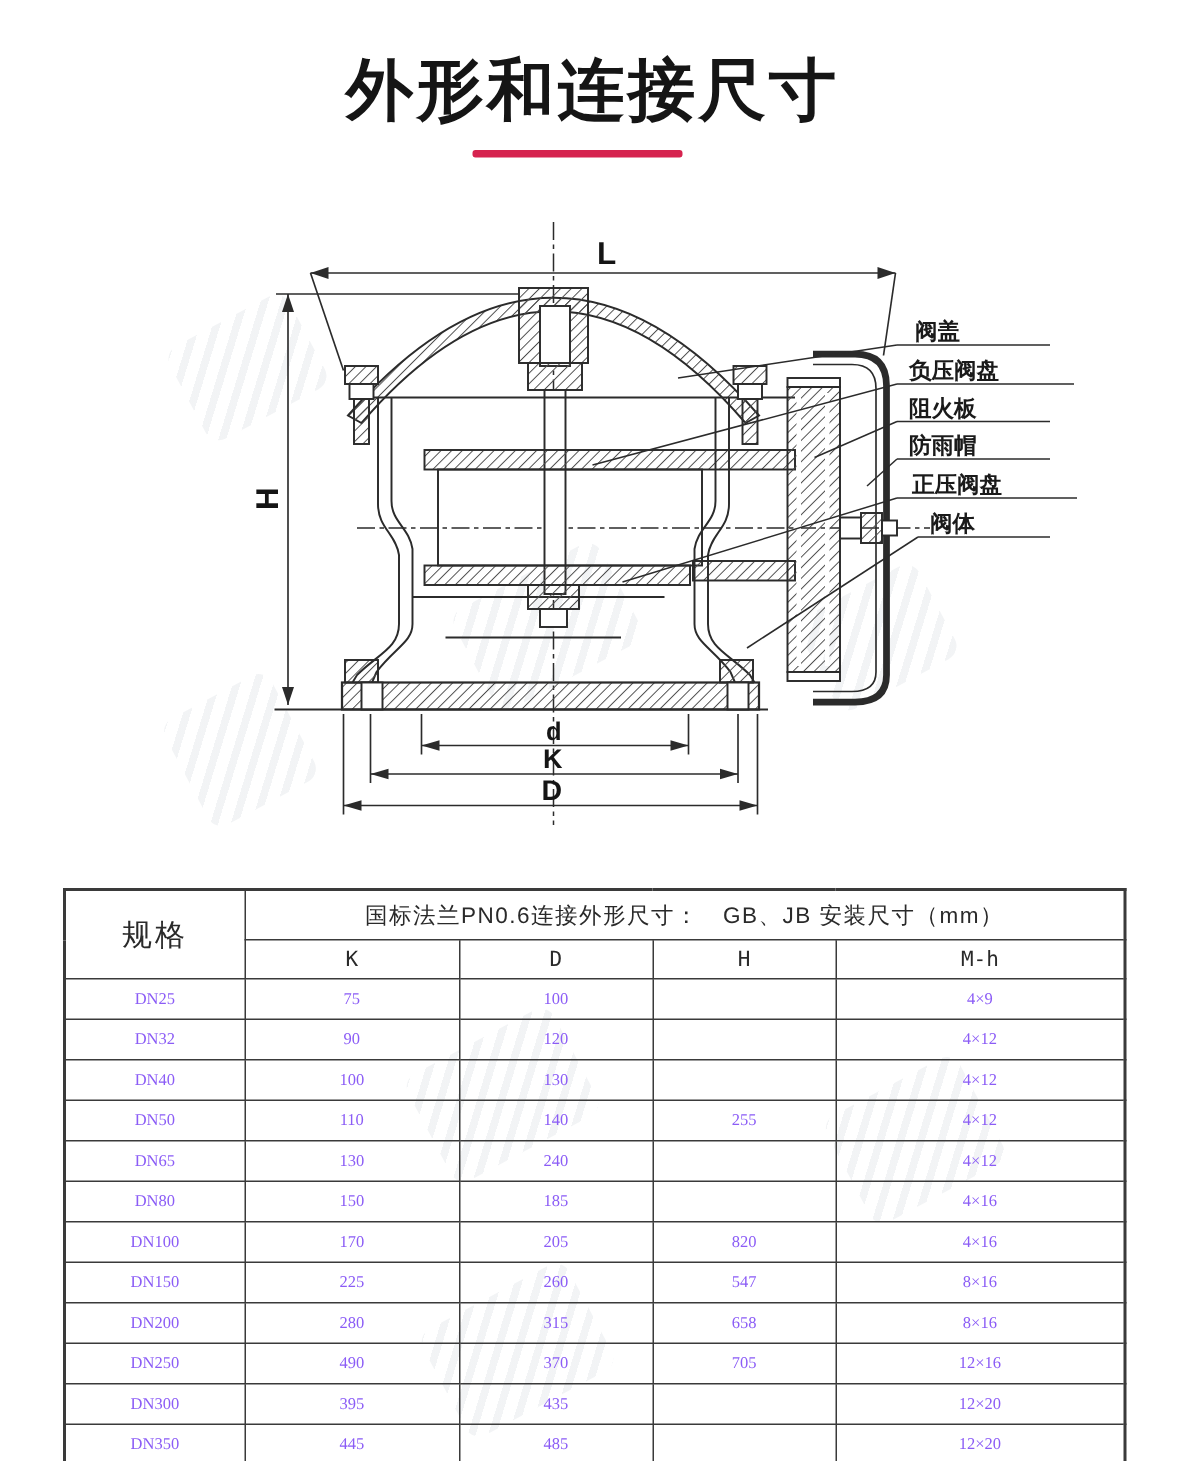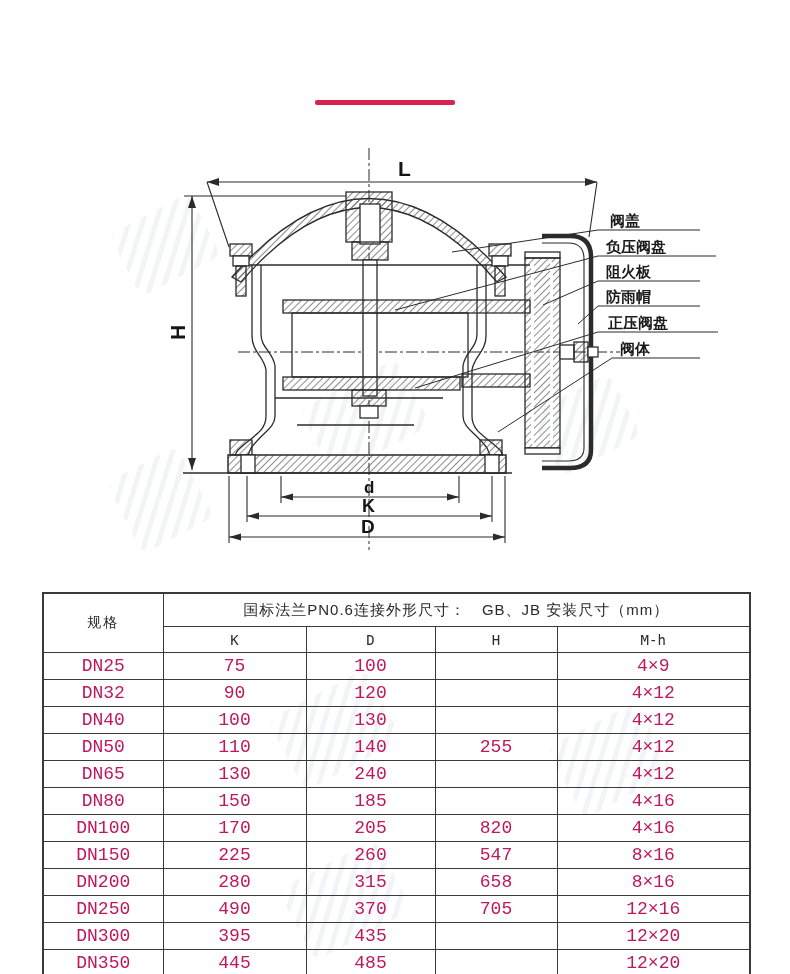"外形和连接尺寸" div.title { html: none -> <div>外形和连接尺寸</div> }
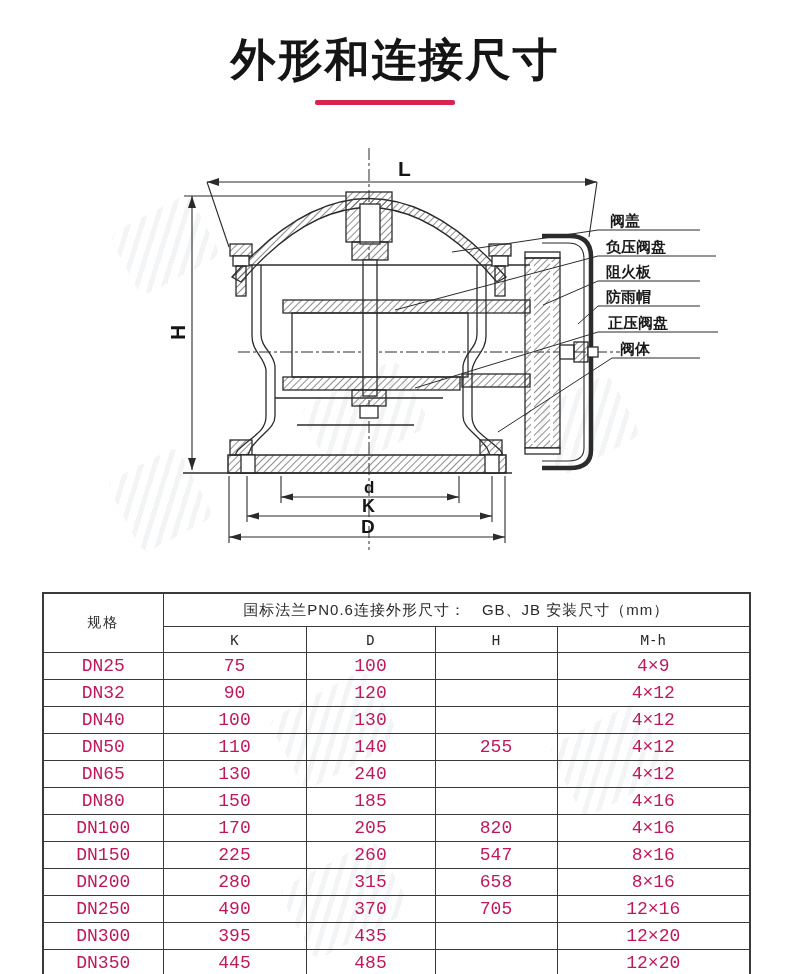"规格" .spec-table th.spec-col { font-size: 14px -> 20px }
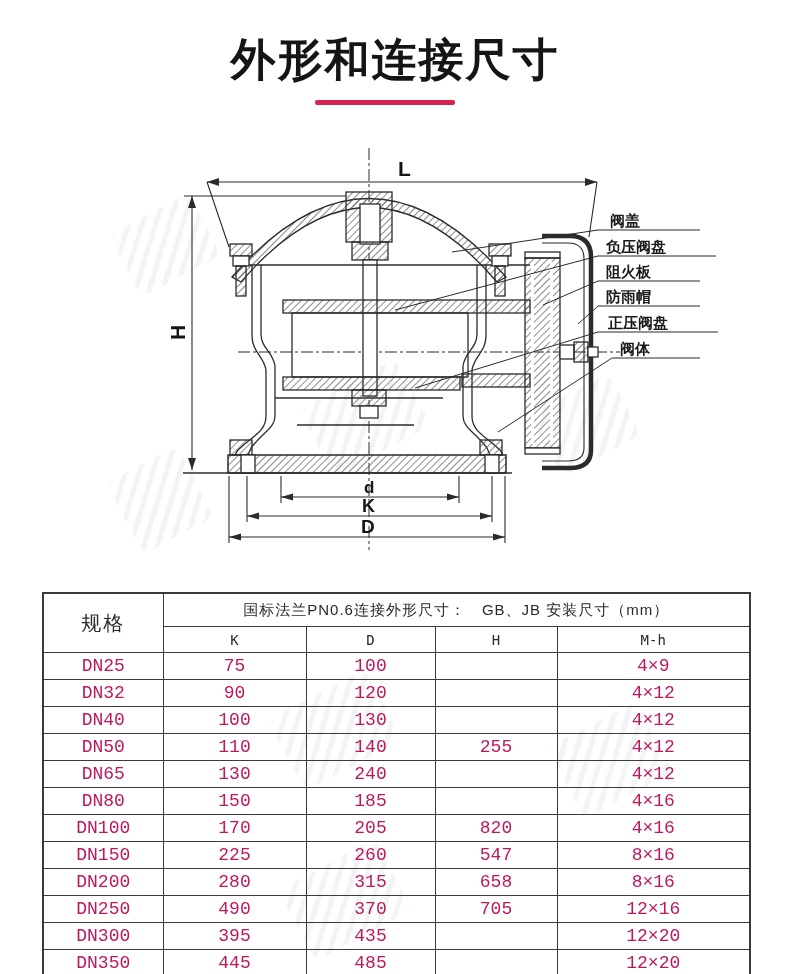"DN25" .spec-table tbody td { color: #be185d -> #8b5cf6; font-family: Liberation Mono, monospace -> Liberation Serif, serif; font-size: 18px -> 11px }
